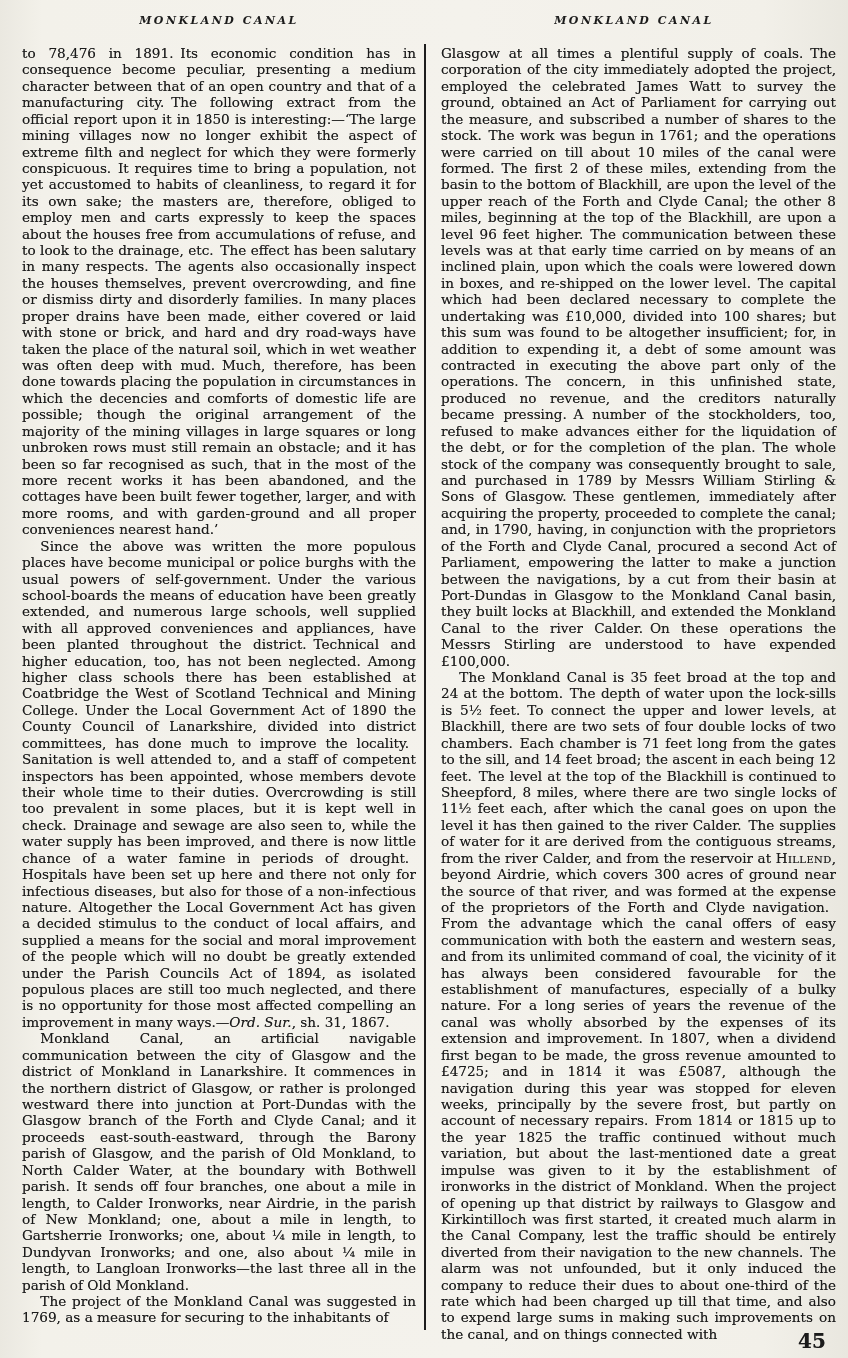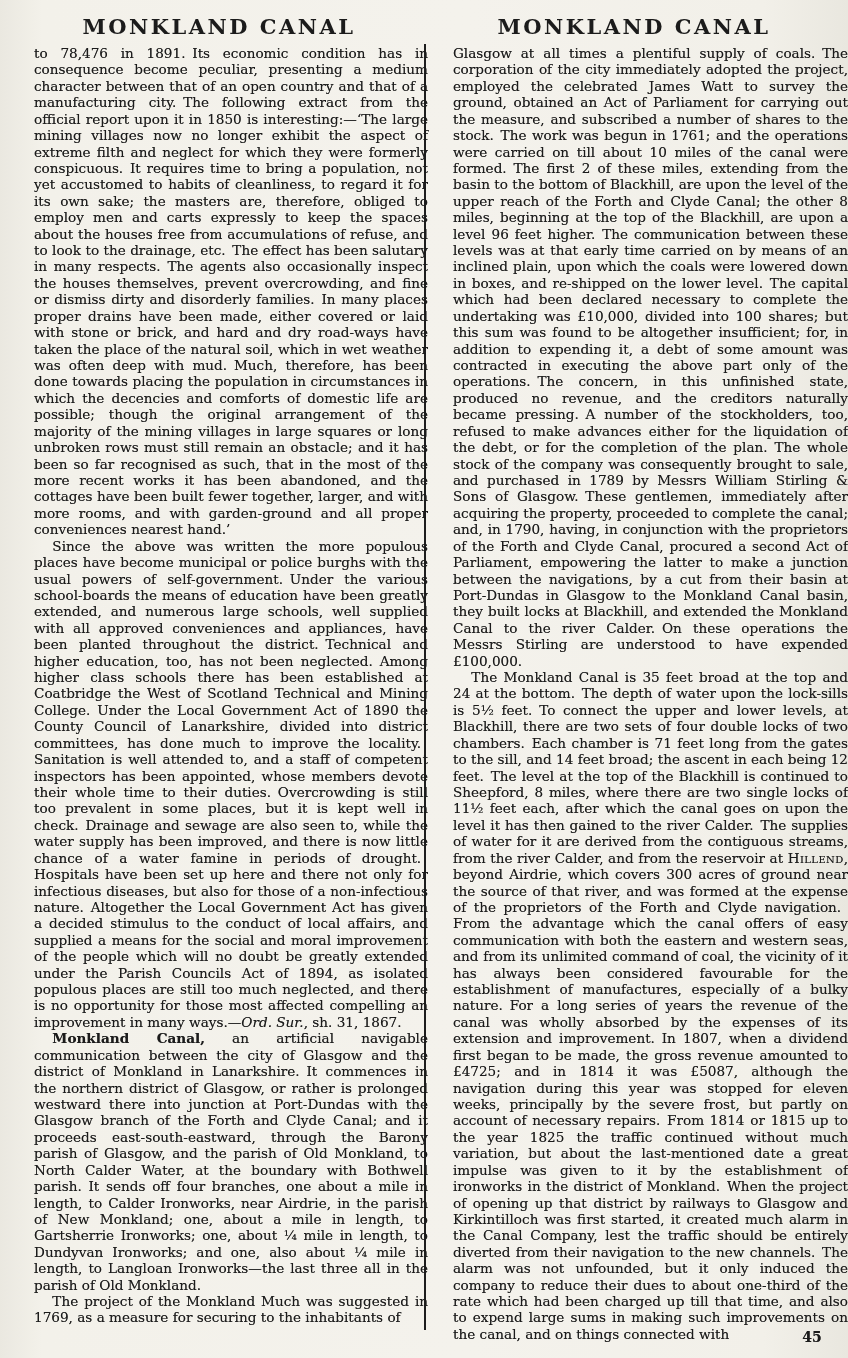"MONKLAND CANAL" .hdr { font-size: 21px -> 11px; font-style: none -> italic }
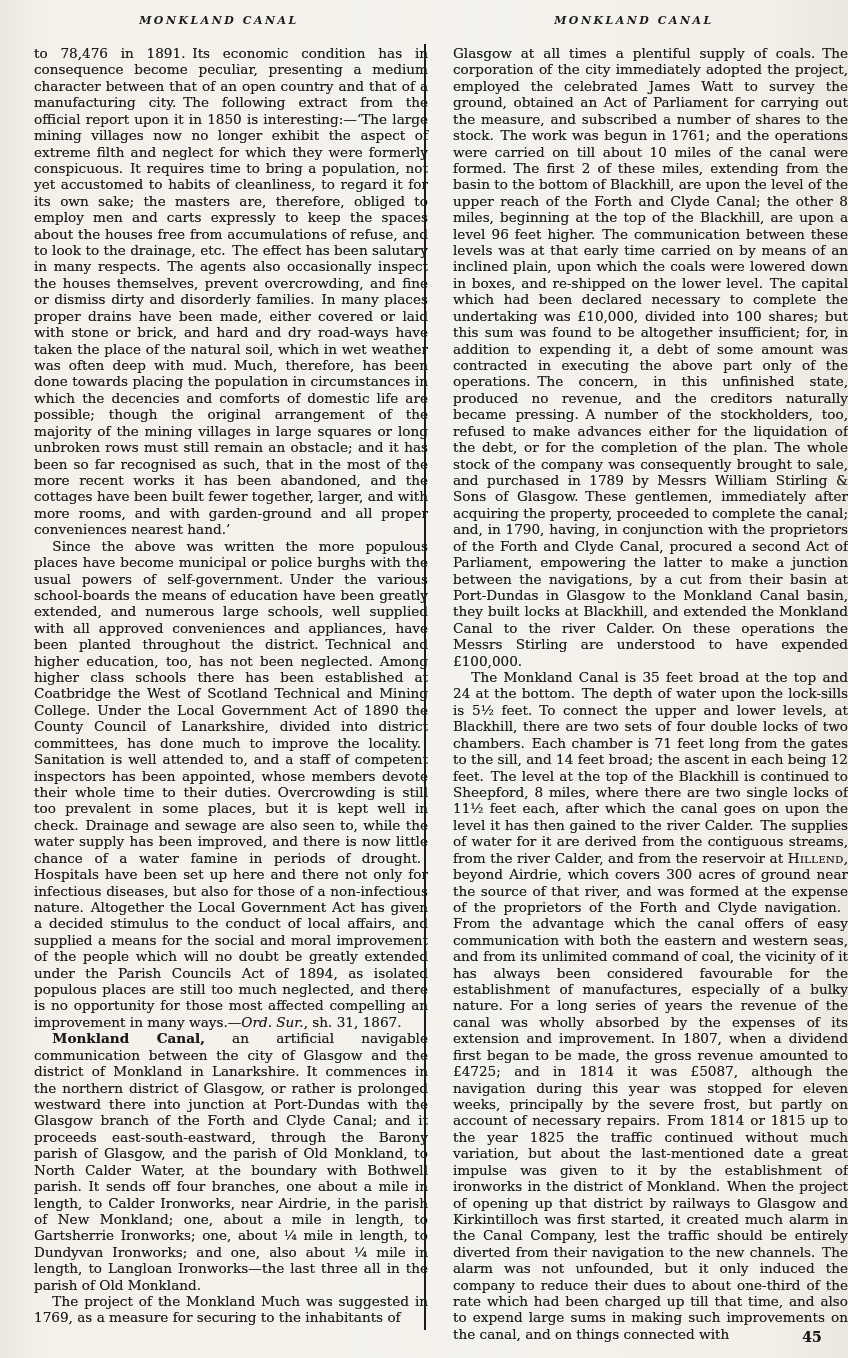"to 78,476 in 1891. Its" .col { margin-left: 12px -> none }
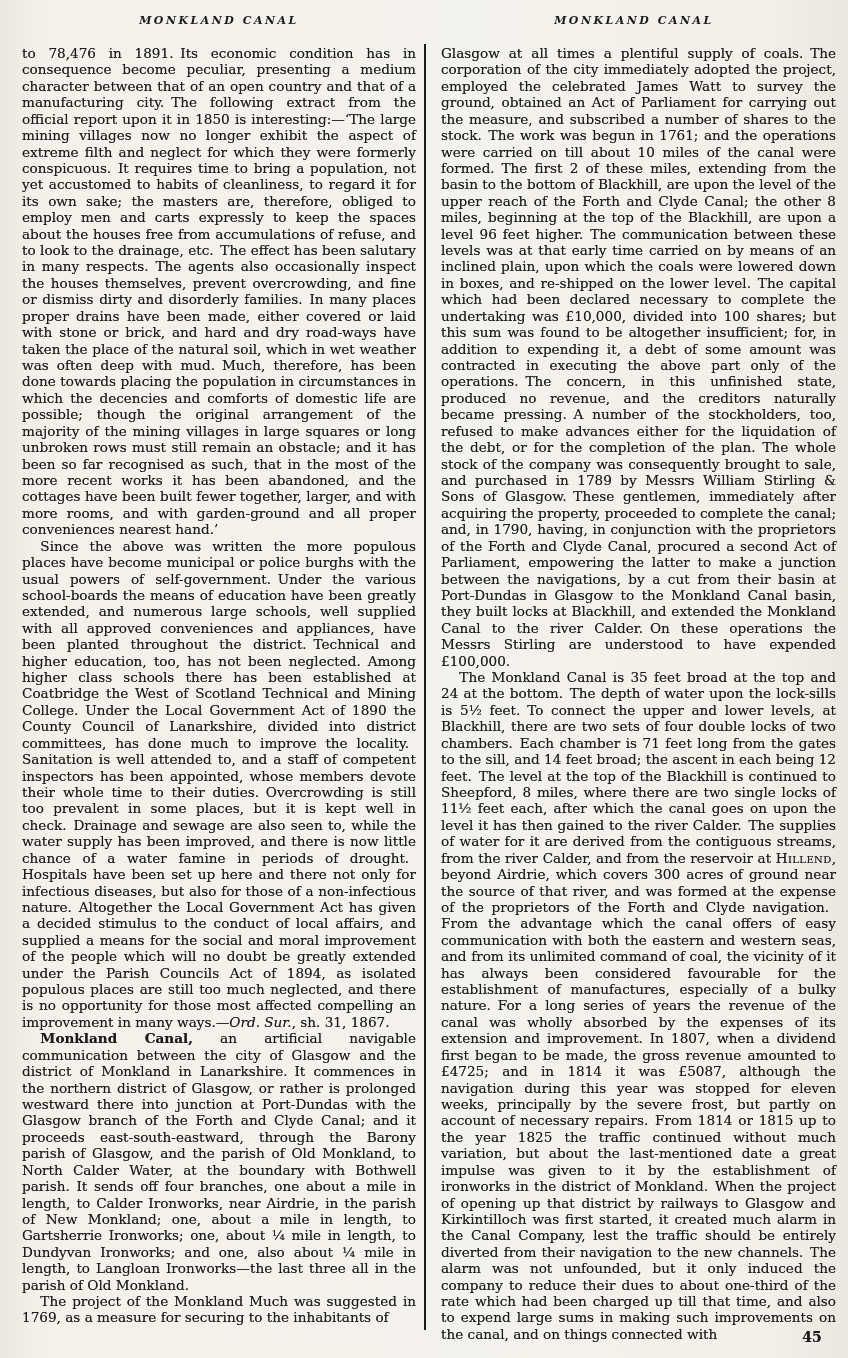"Monkland Canal," .col b { font-weight: bold -> normal }
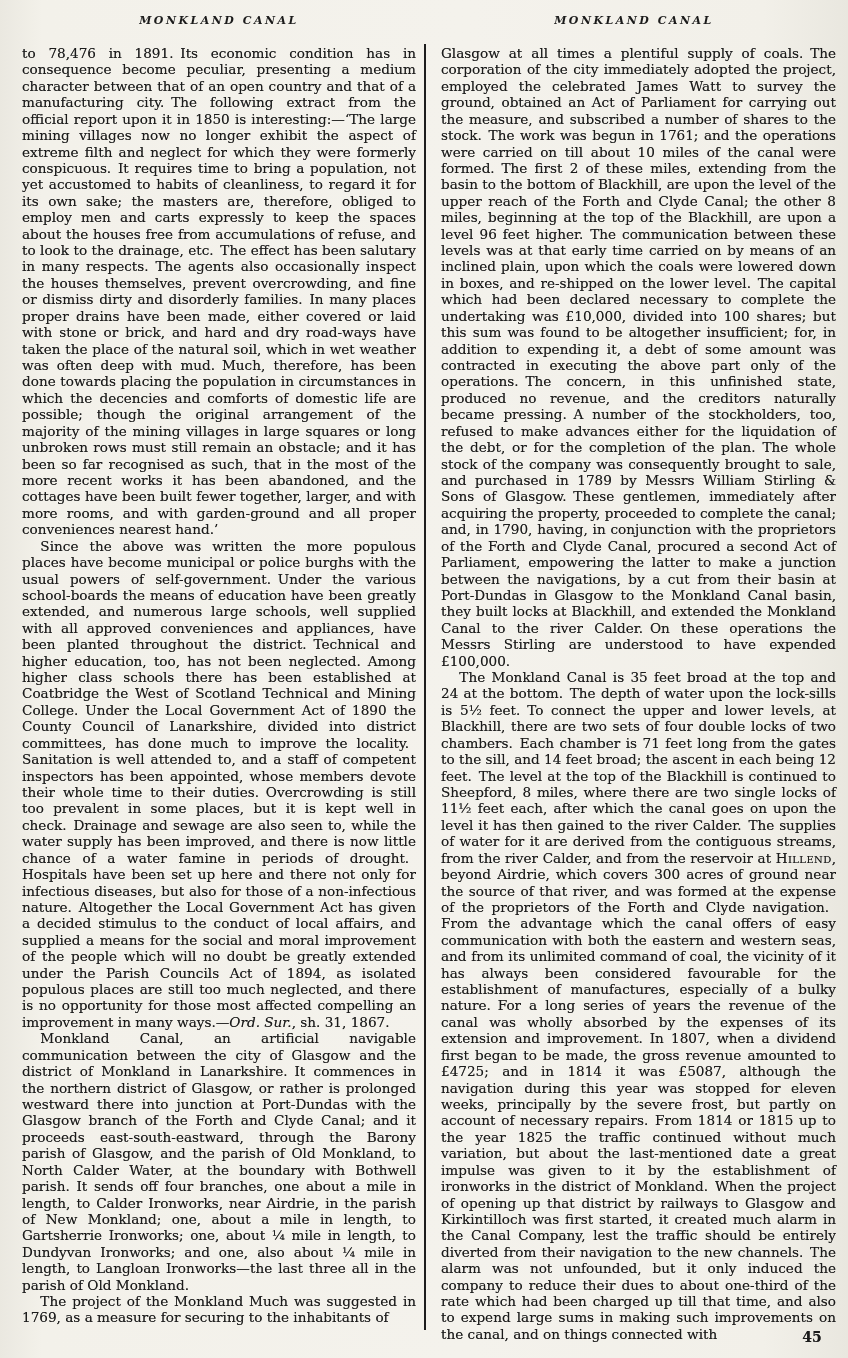"The project of the Monkland" span { text: Much -> Canal }
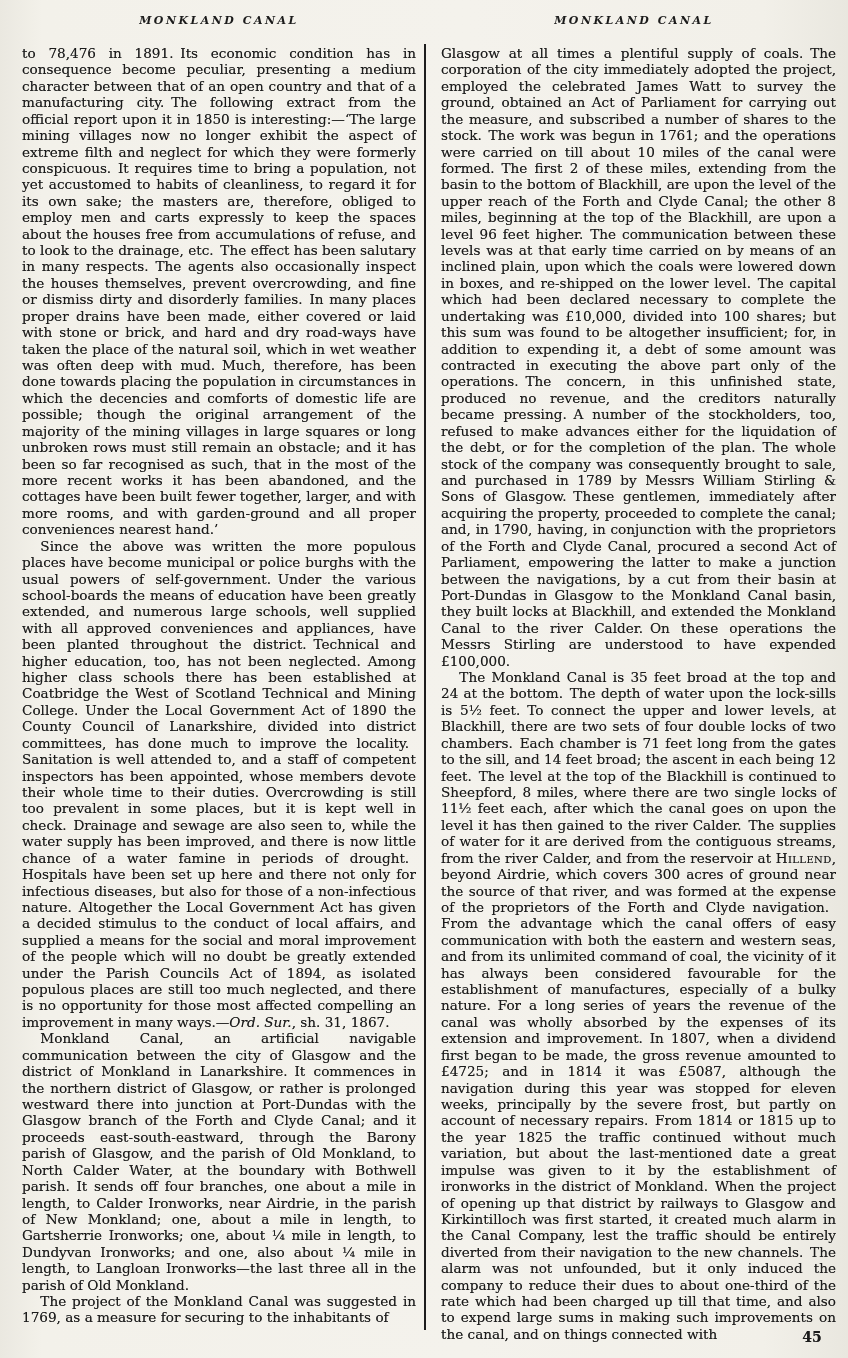"45" .pagenum { font-size: 14px -> 20px }
